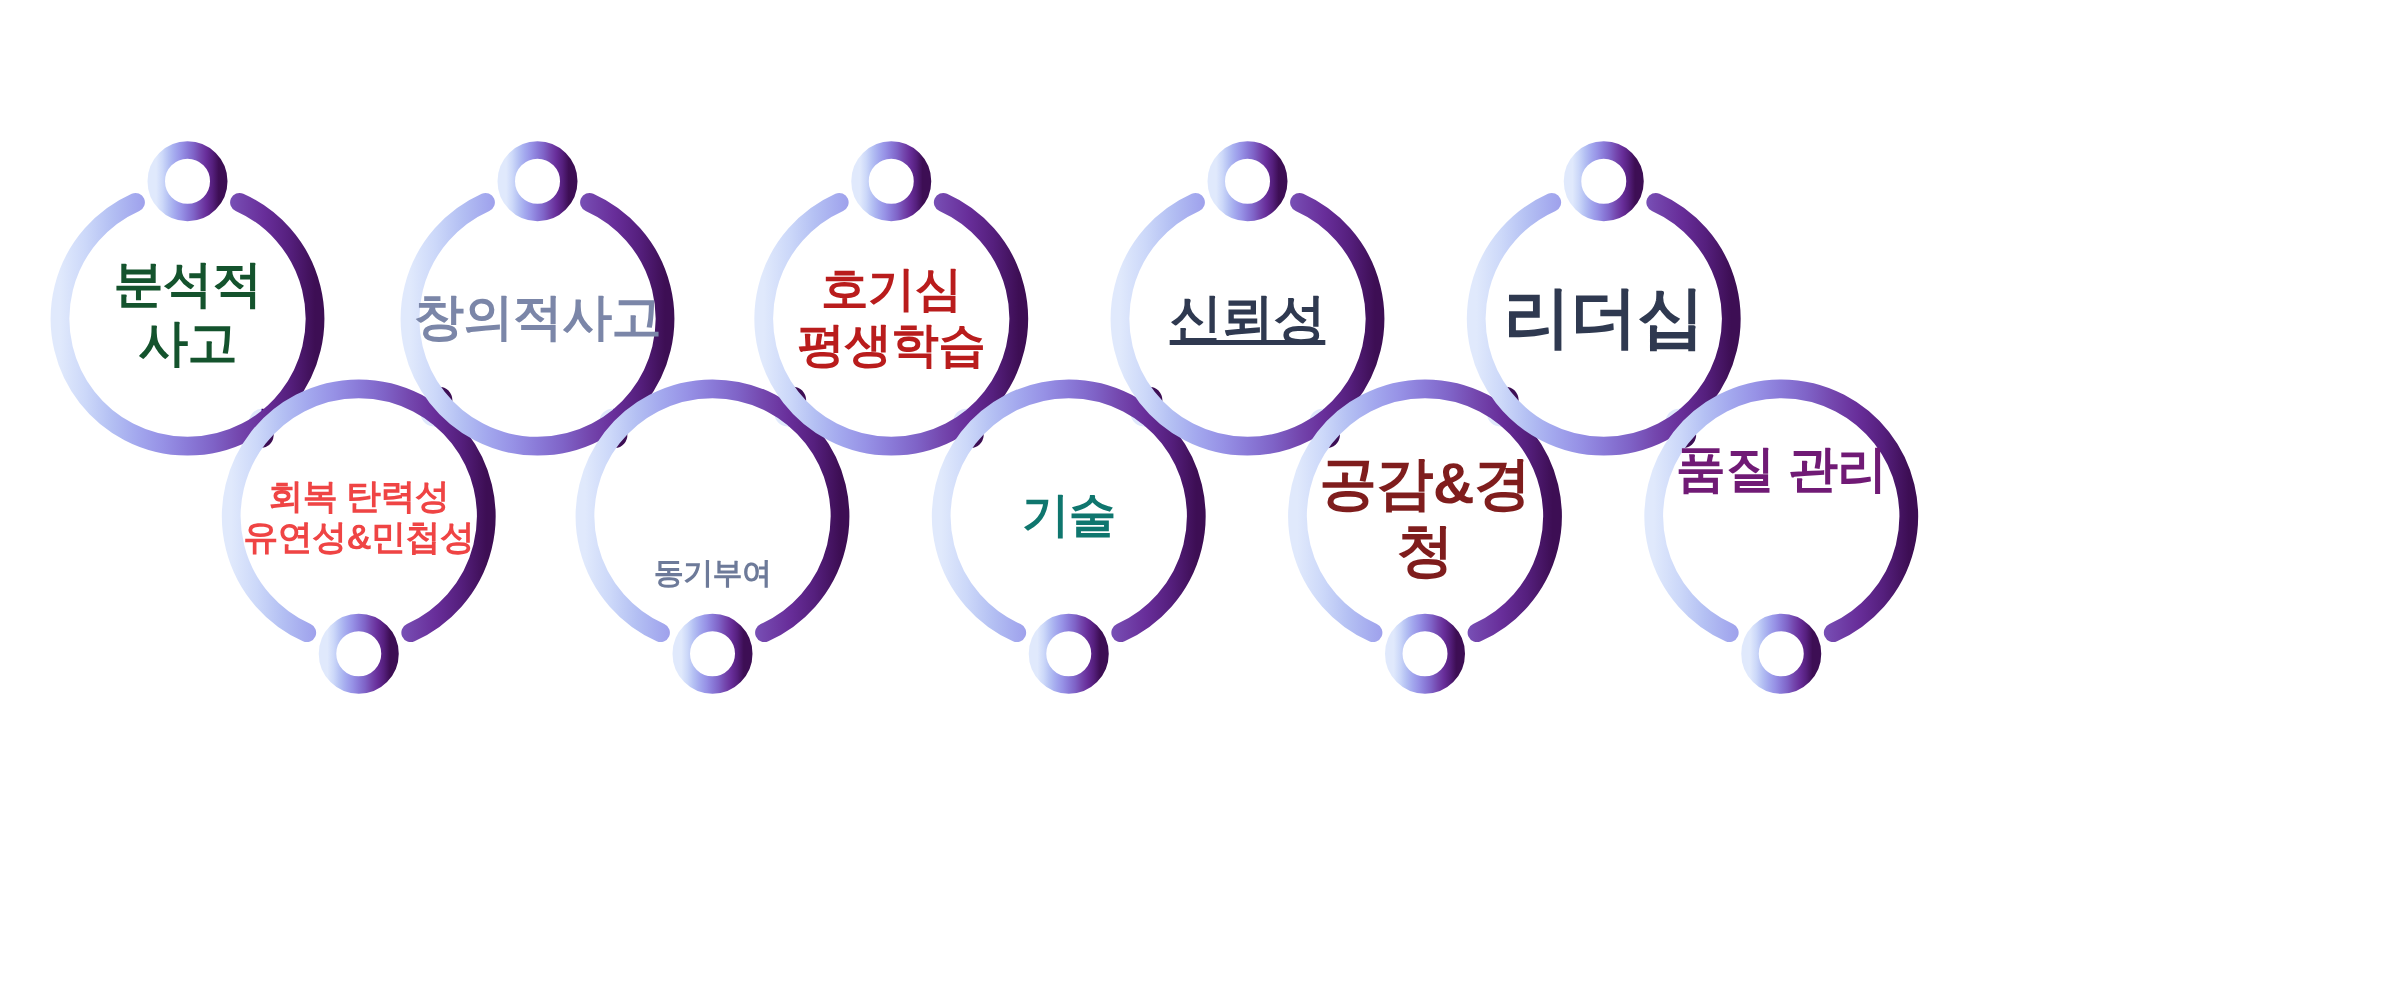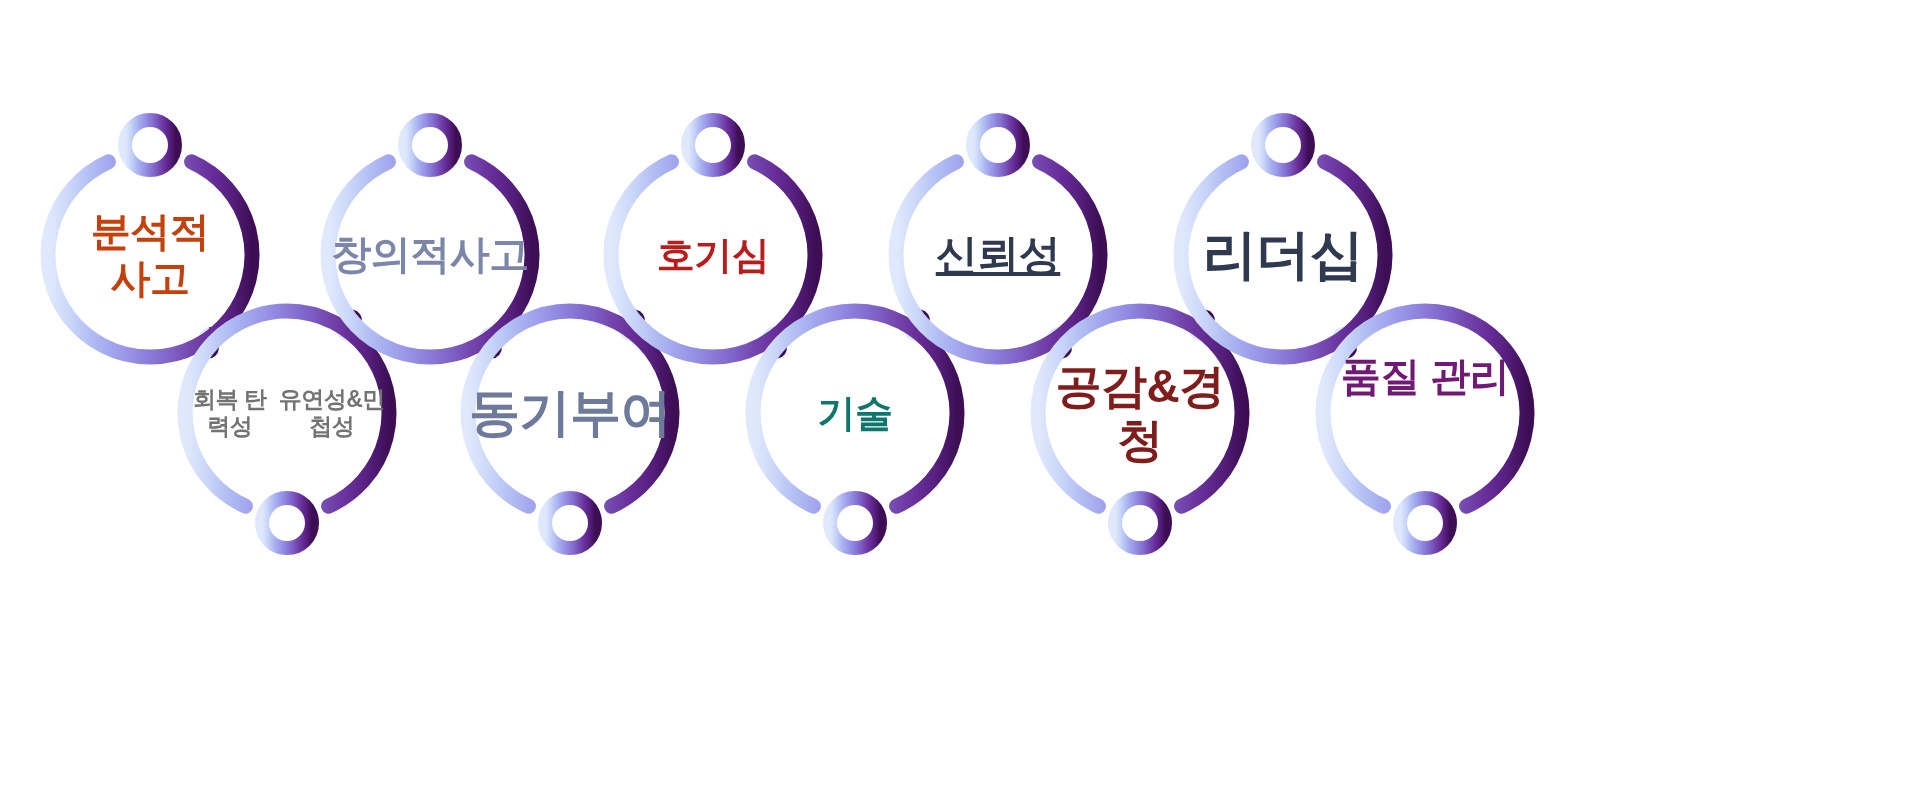"분석적" div.node-label { color: #c2410c -> #14532d; font-family: none -> Liberation Mono, monospace }
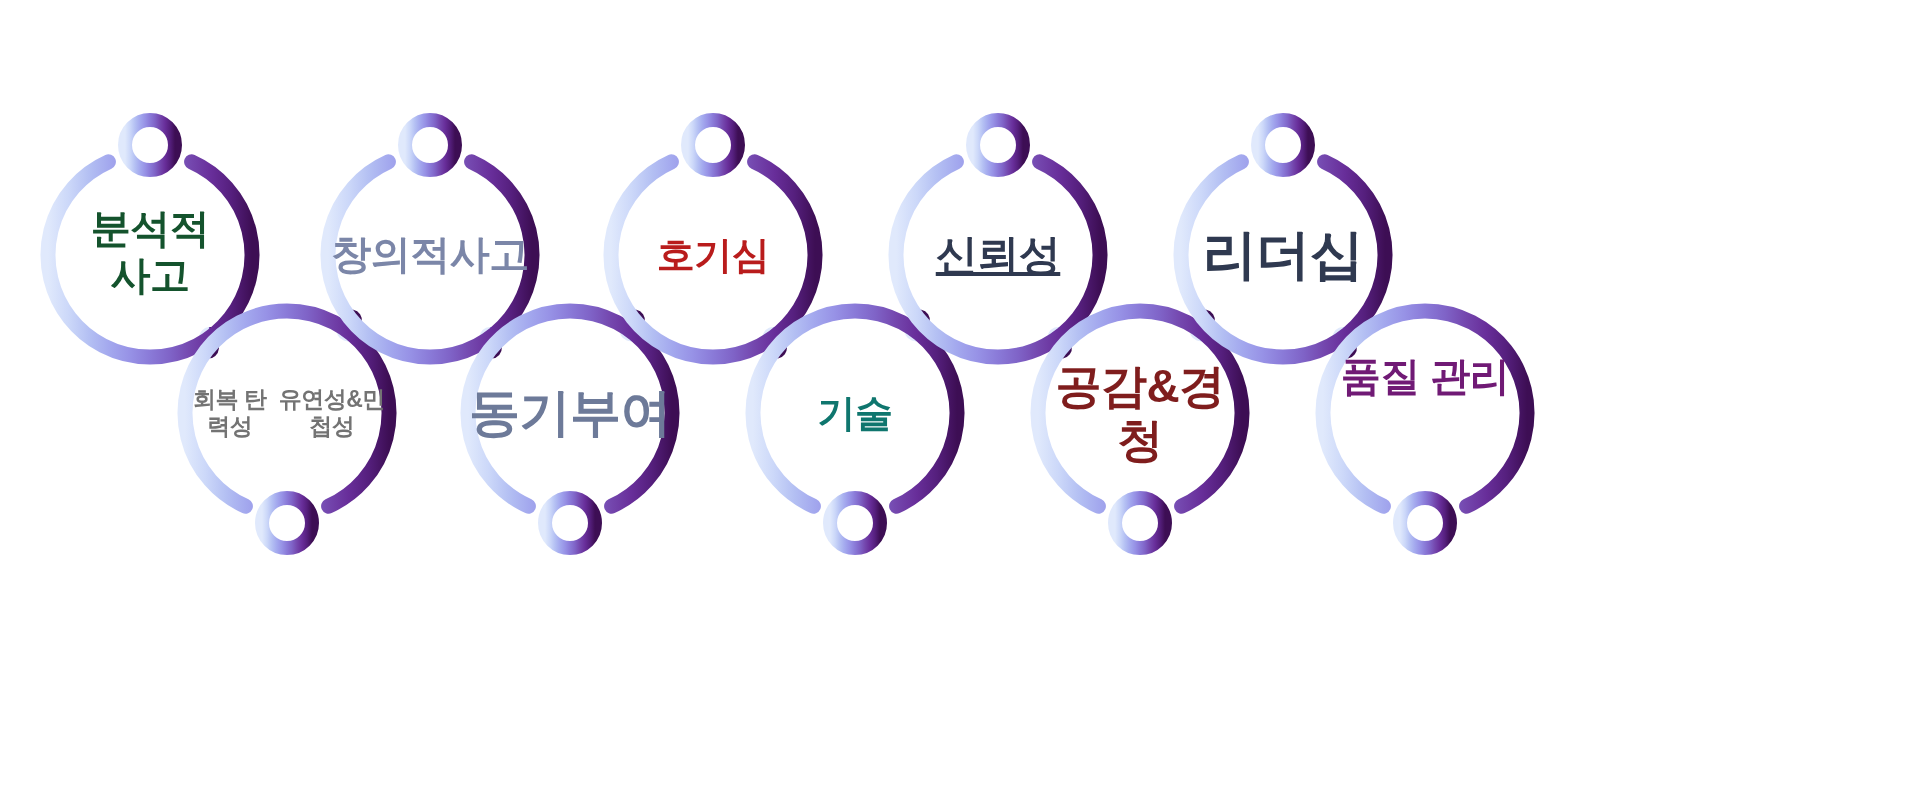"평생학습" span { html: none -> <span>평생학습</span> }
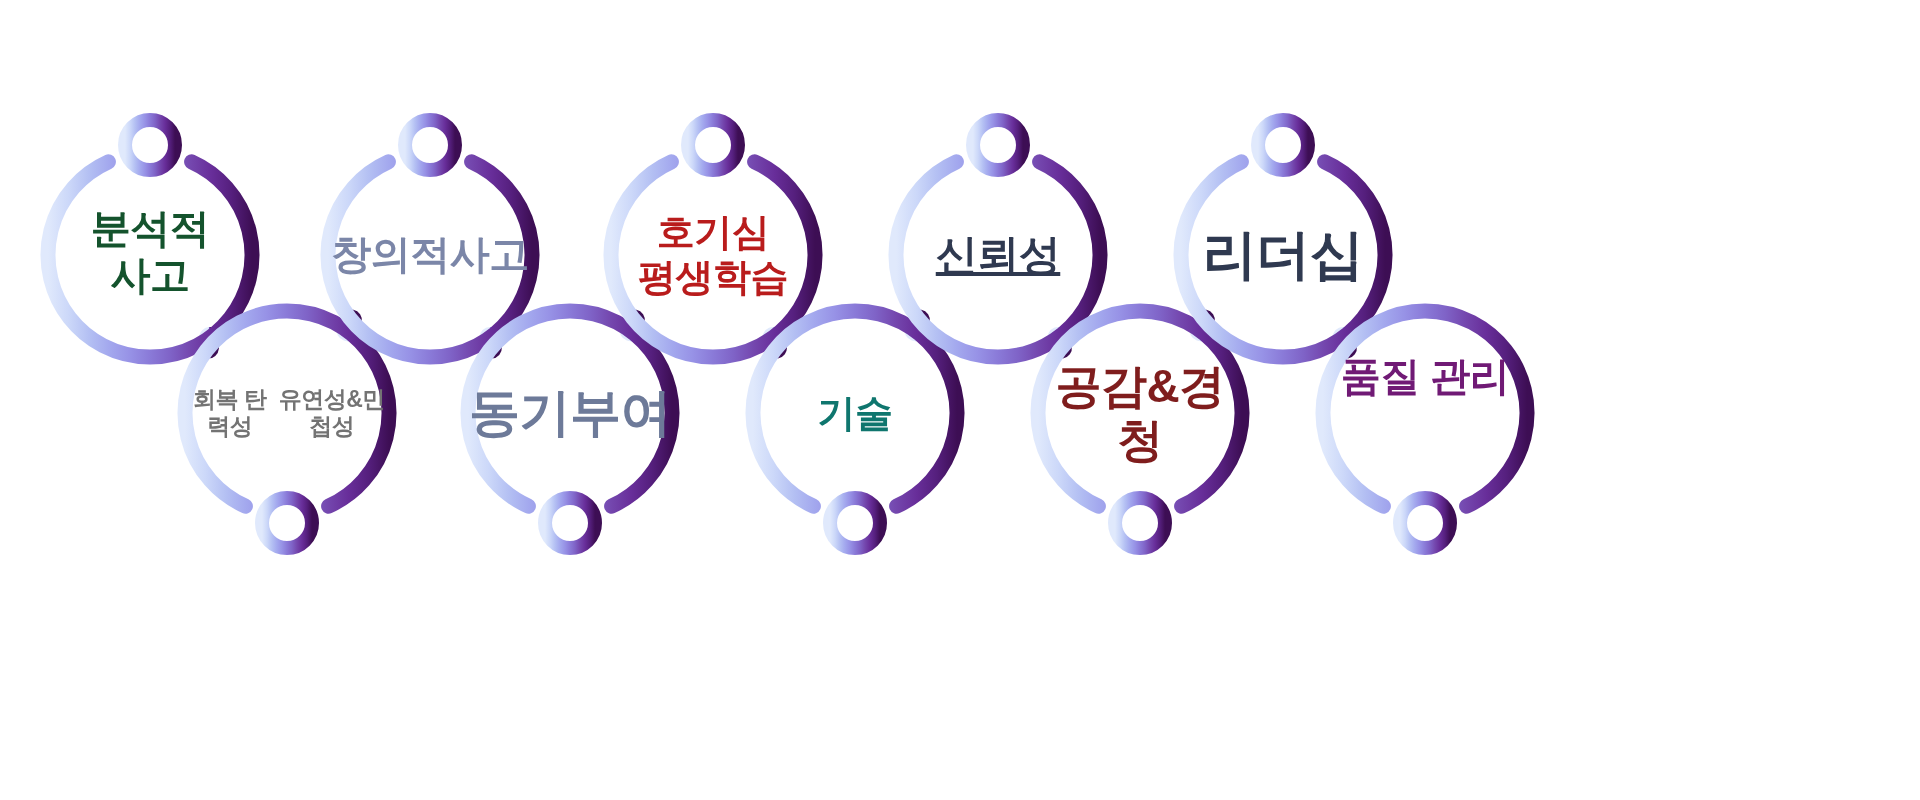"회복 탄력성" div.node-label { color: #737373 -> #ef4444; flex-direction: row -> column; font-size: 23px -> 28px }
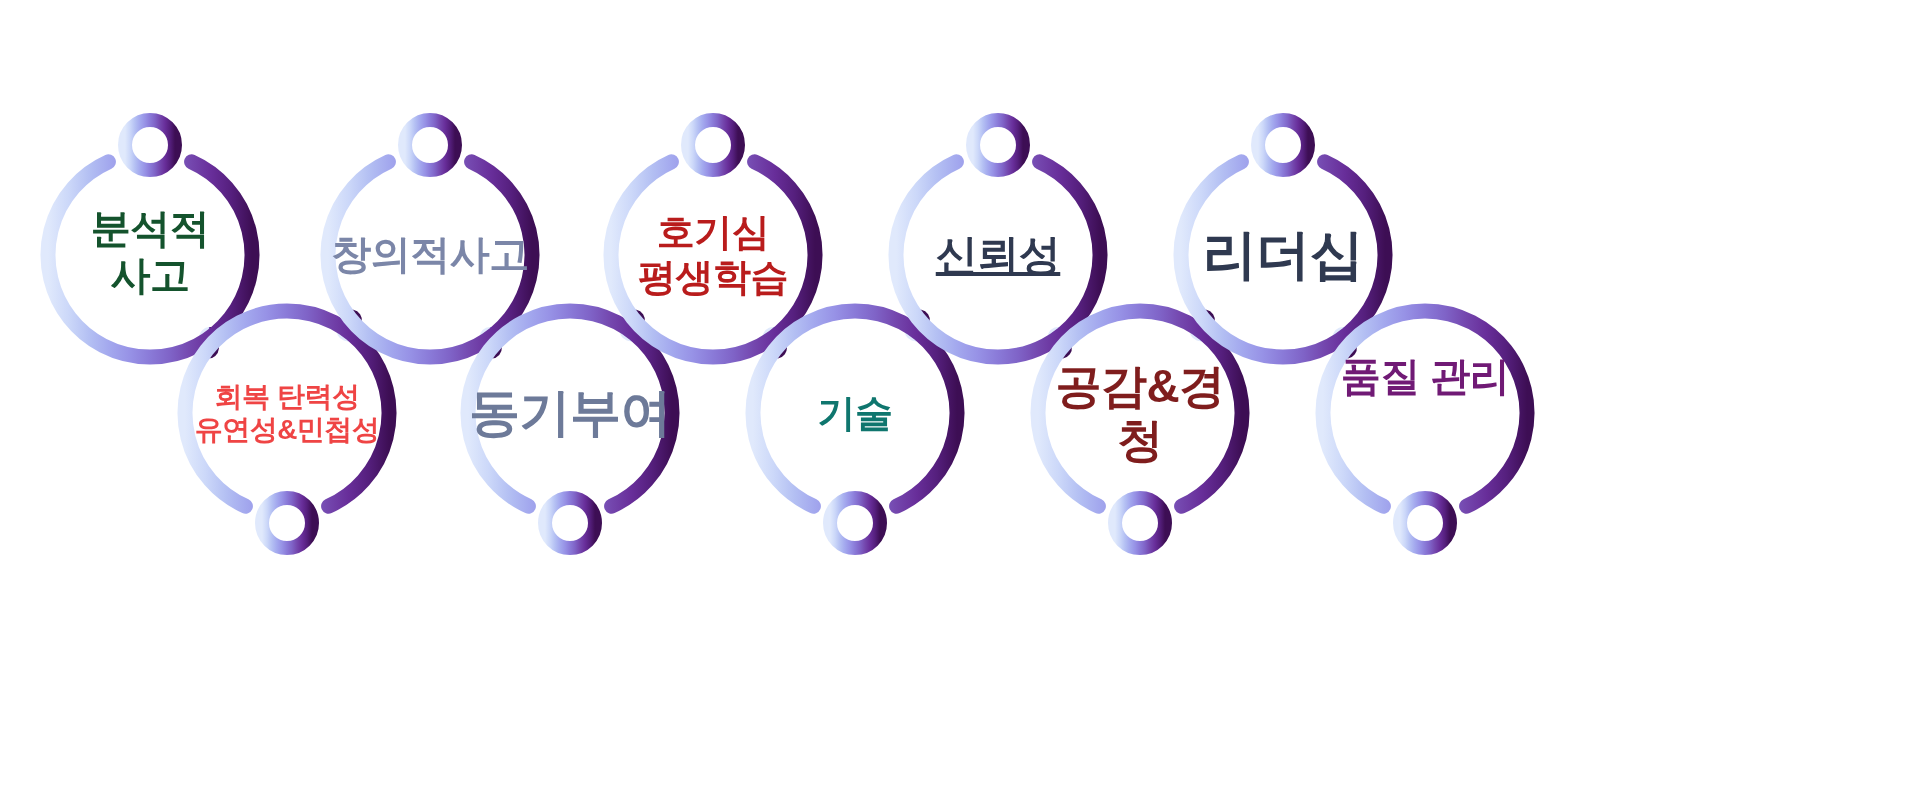"동기부여" div.node-label { font-size: 51px -> 24px; justify-content: center -> flex-end }
